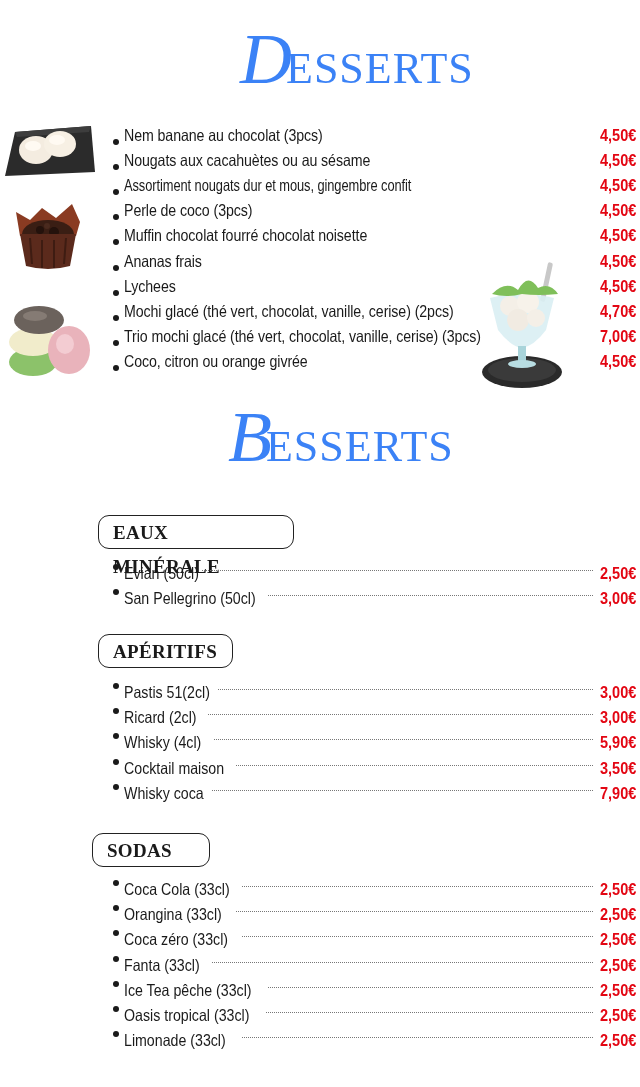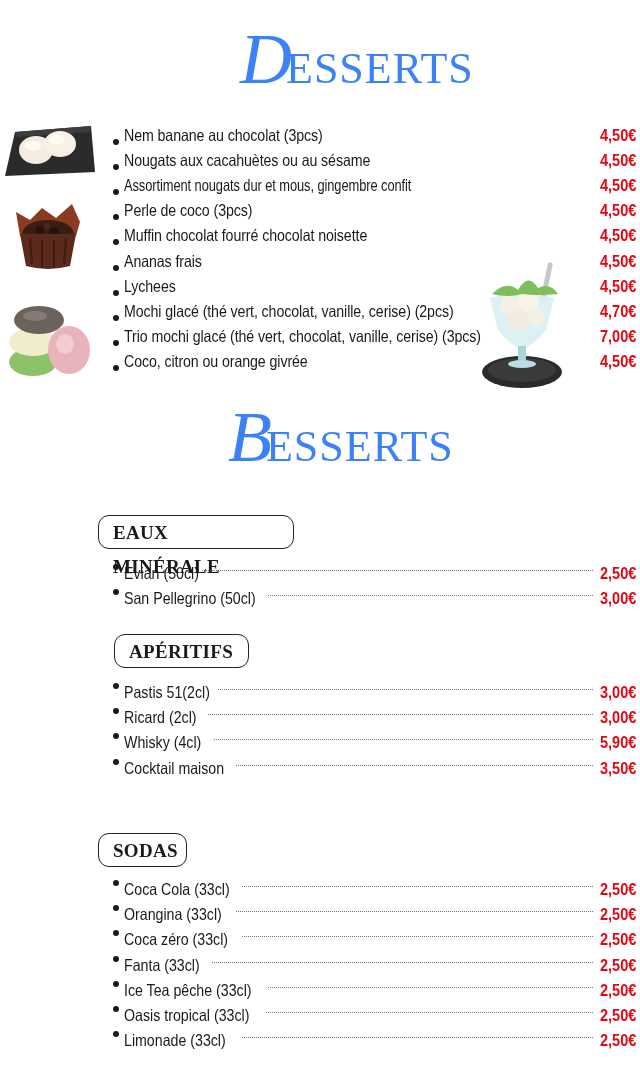"APÉRITIFS" #pill-aperitifs { margin-left: 16px -> none }
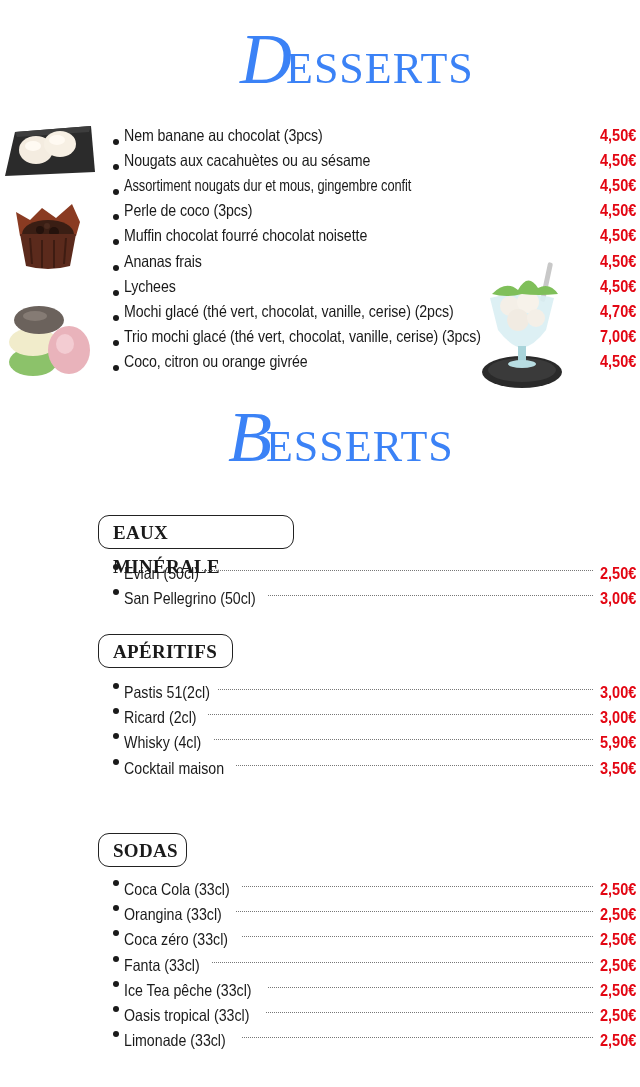"Whisky coca" div.brow { html: none -> <div> <span></span> <span><span>Whisky coca</span></span> <span></span> <span>7,90€</span> </div> }
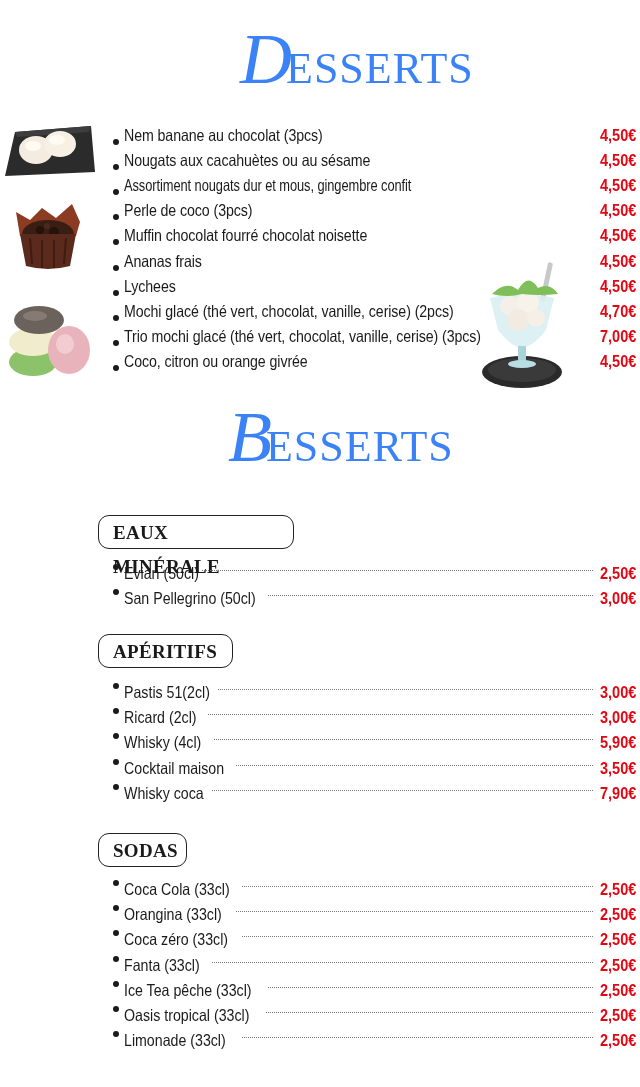"SODAS" #pill-sodas { left: 98px -> 92px; width: 89px -> 118px }
